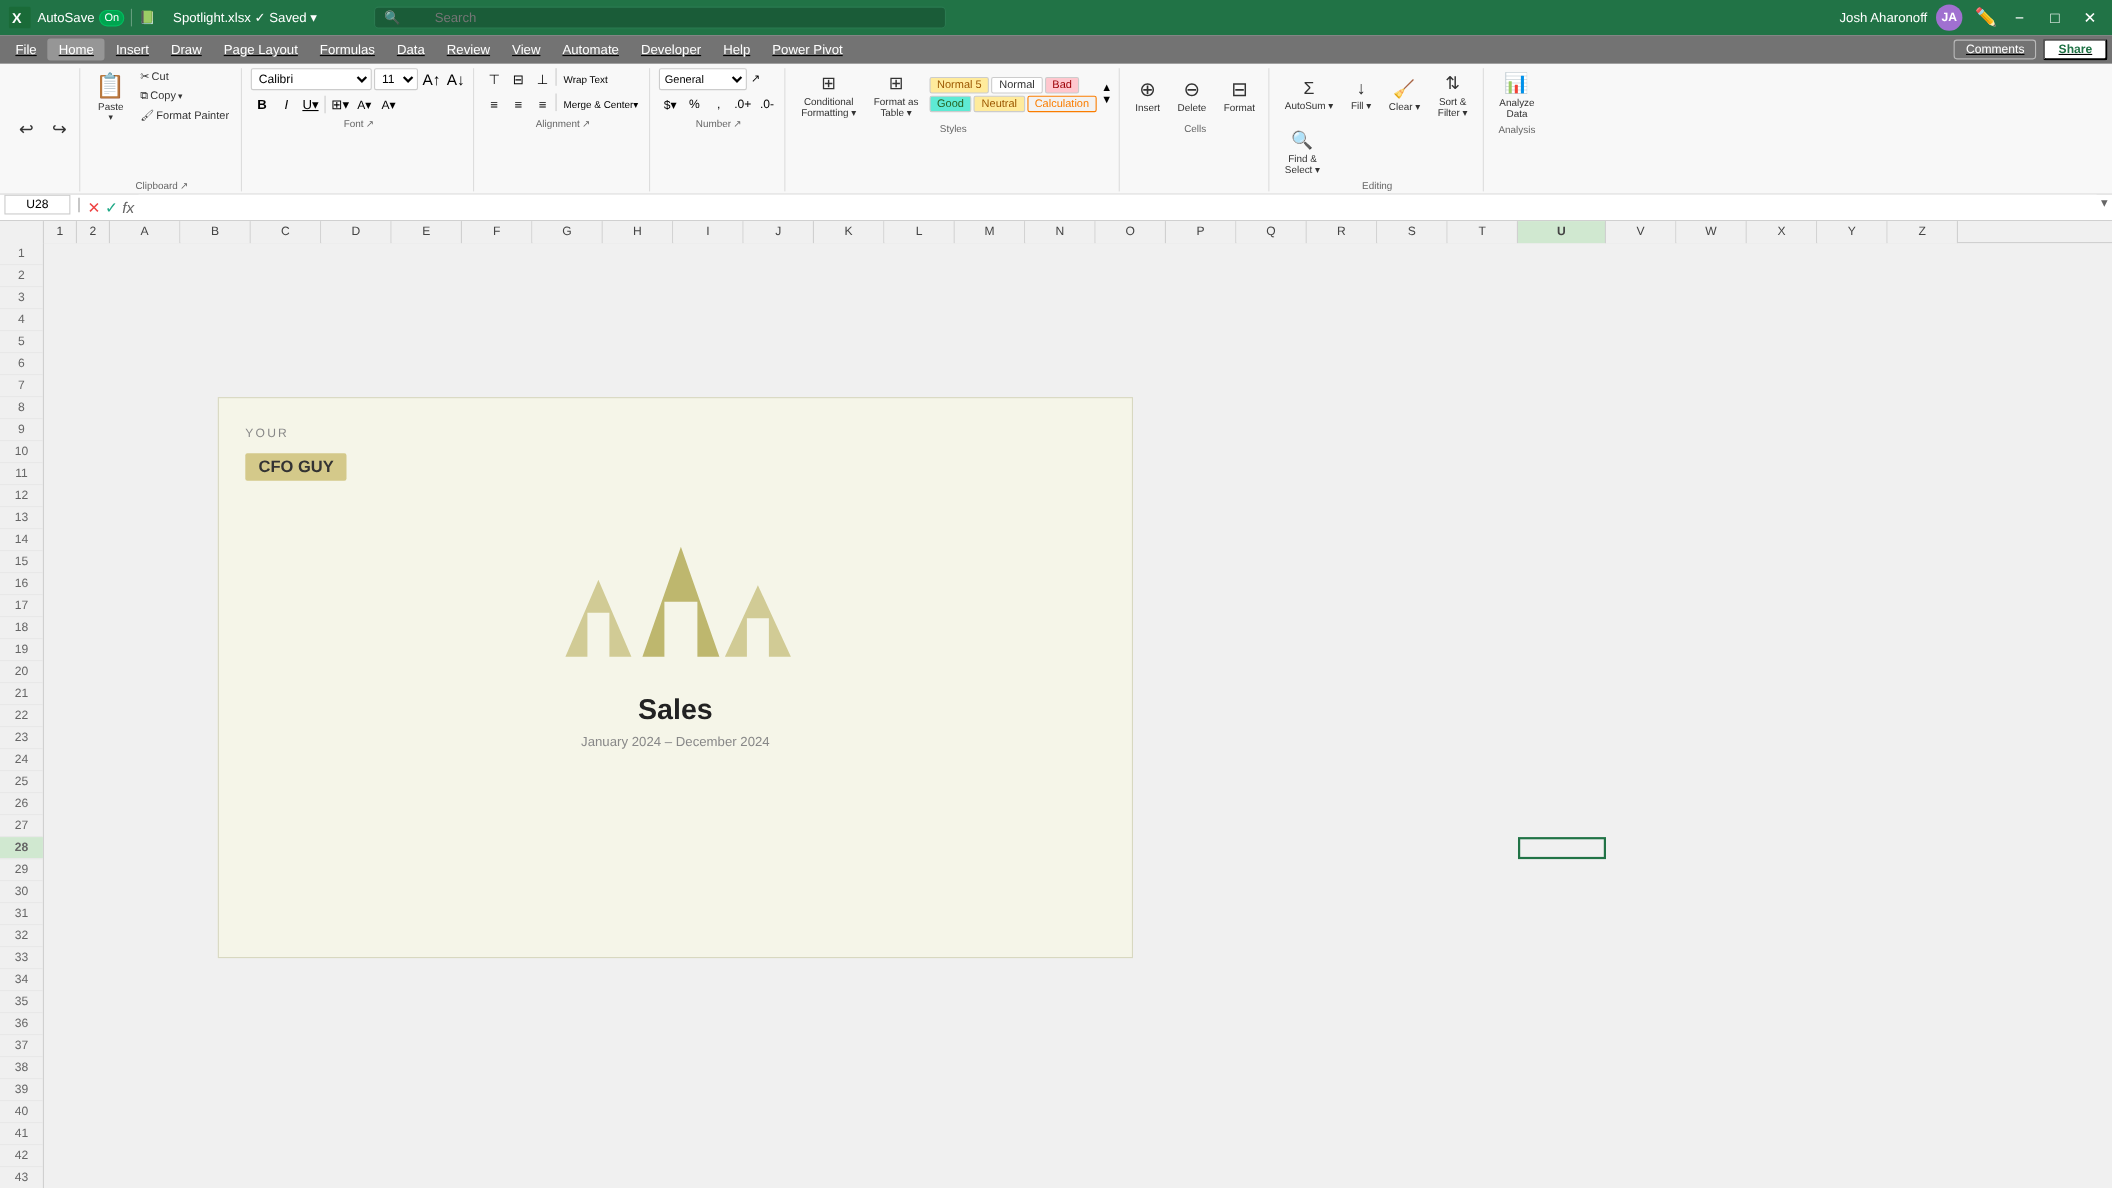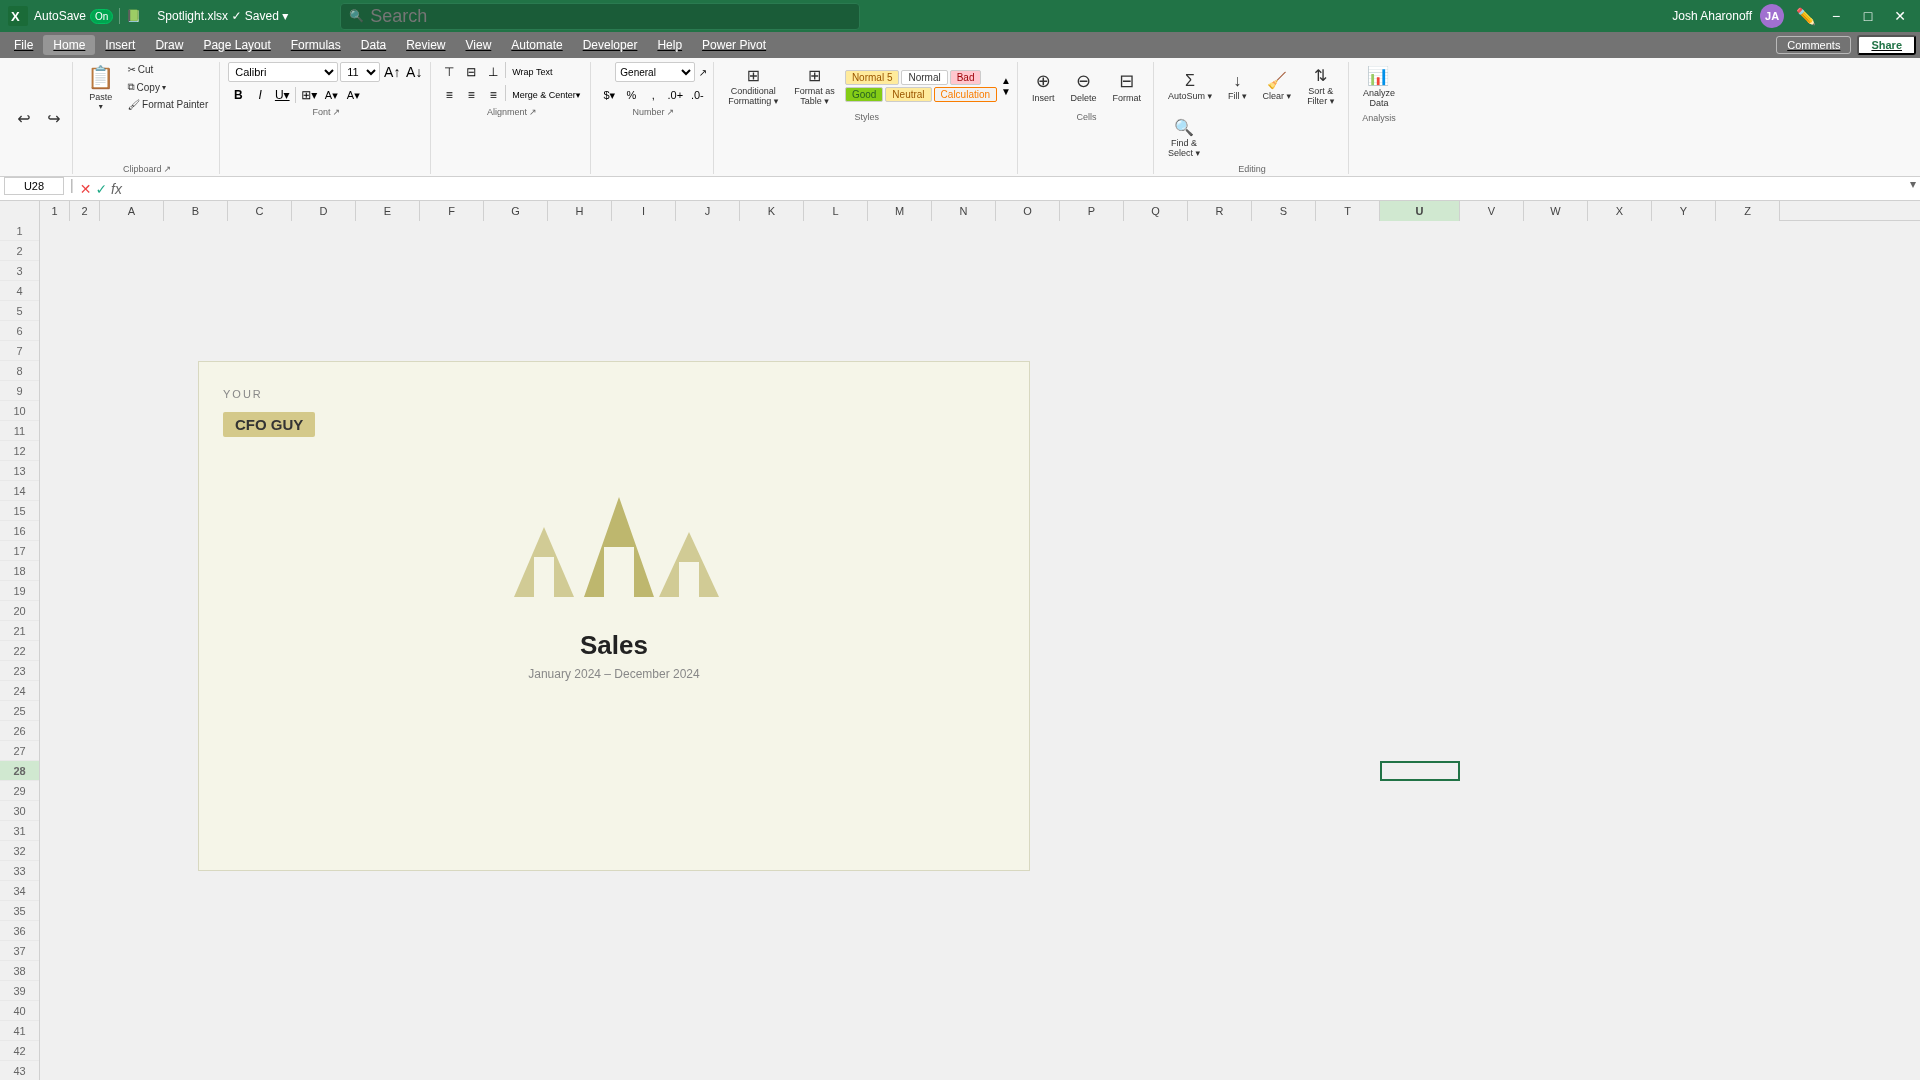"Search" #titlebar .search-bar input { font-size: 18px -> 12px; margin-left: none -> 25px }
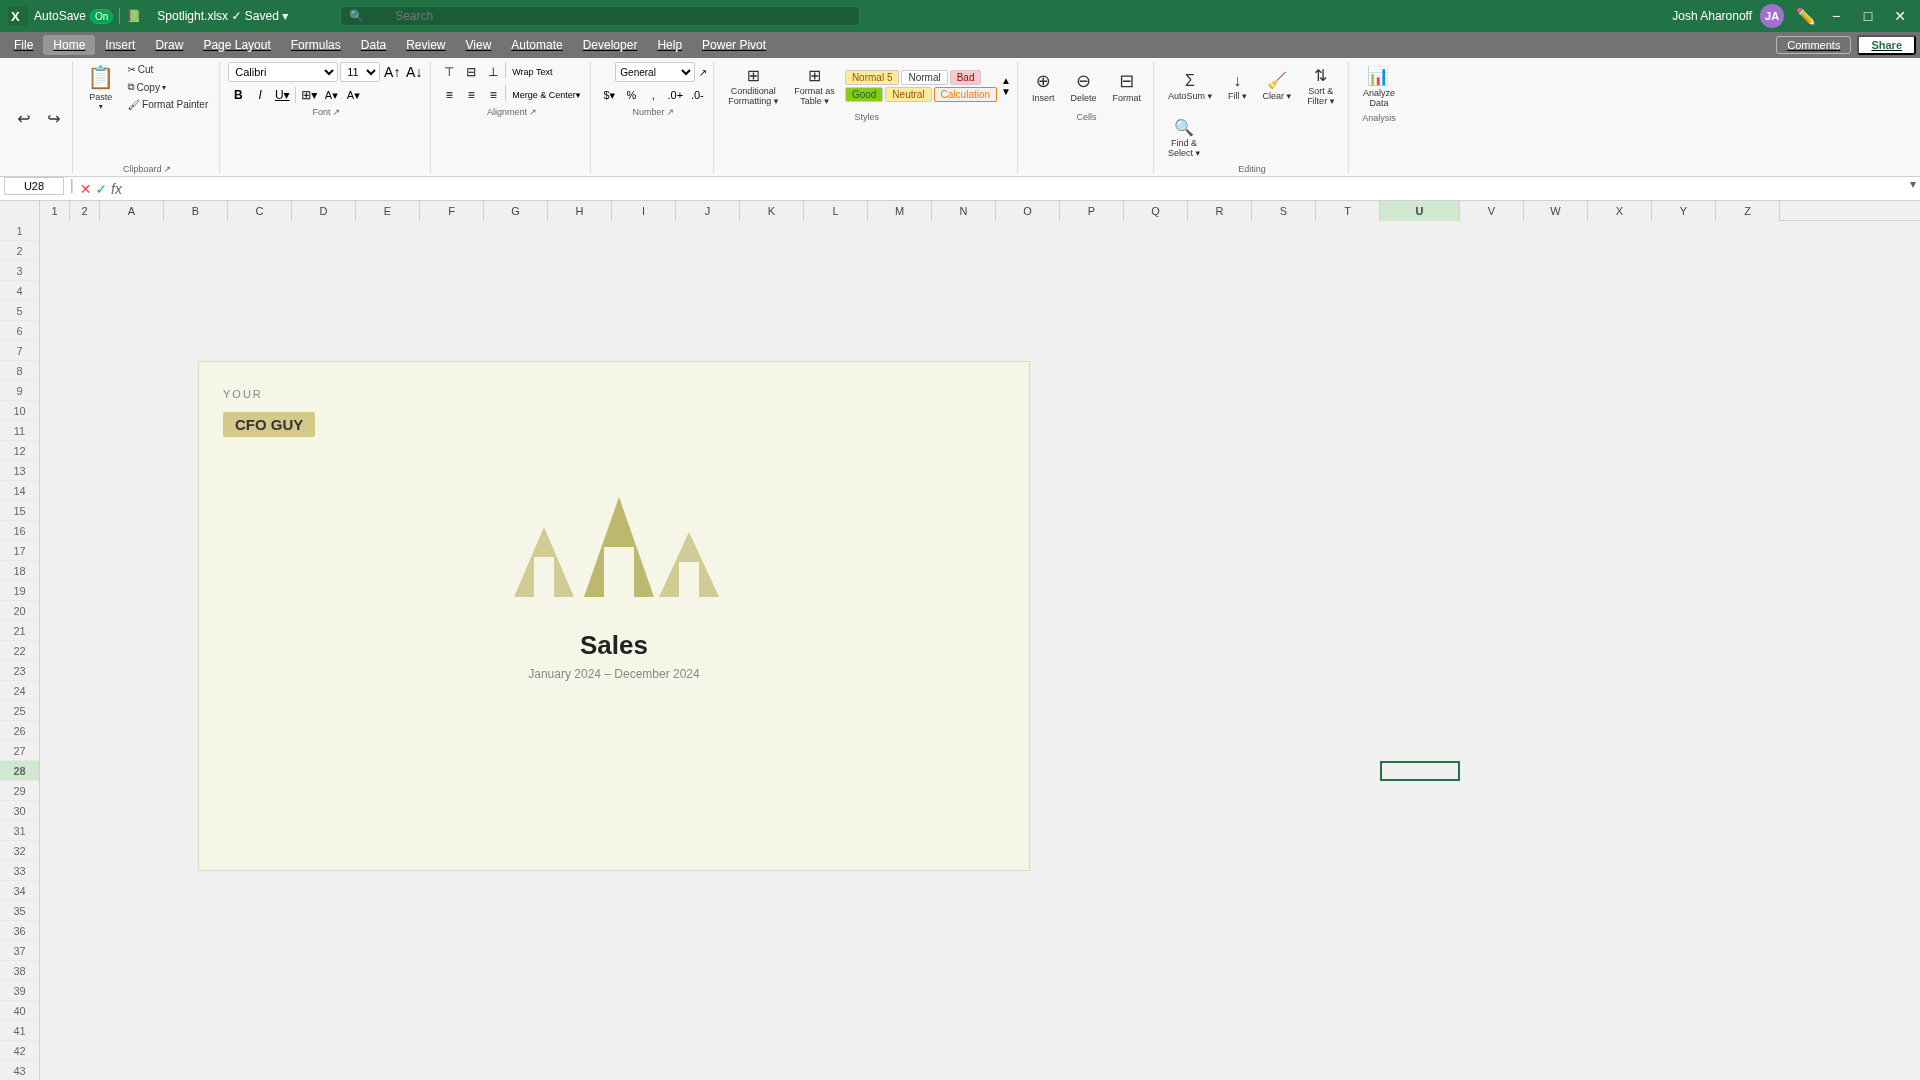"General" .number-format-select { margin-left: 16px -> none }
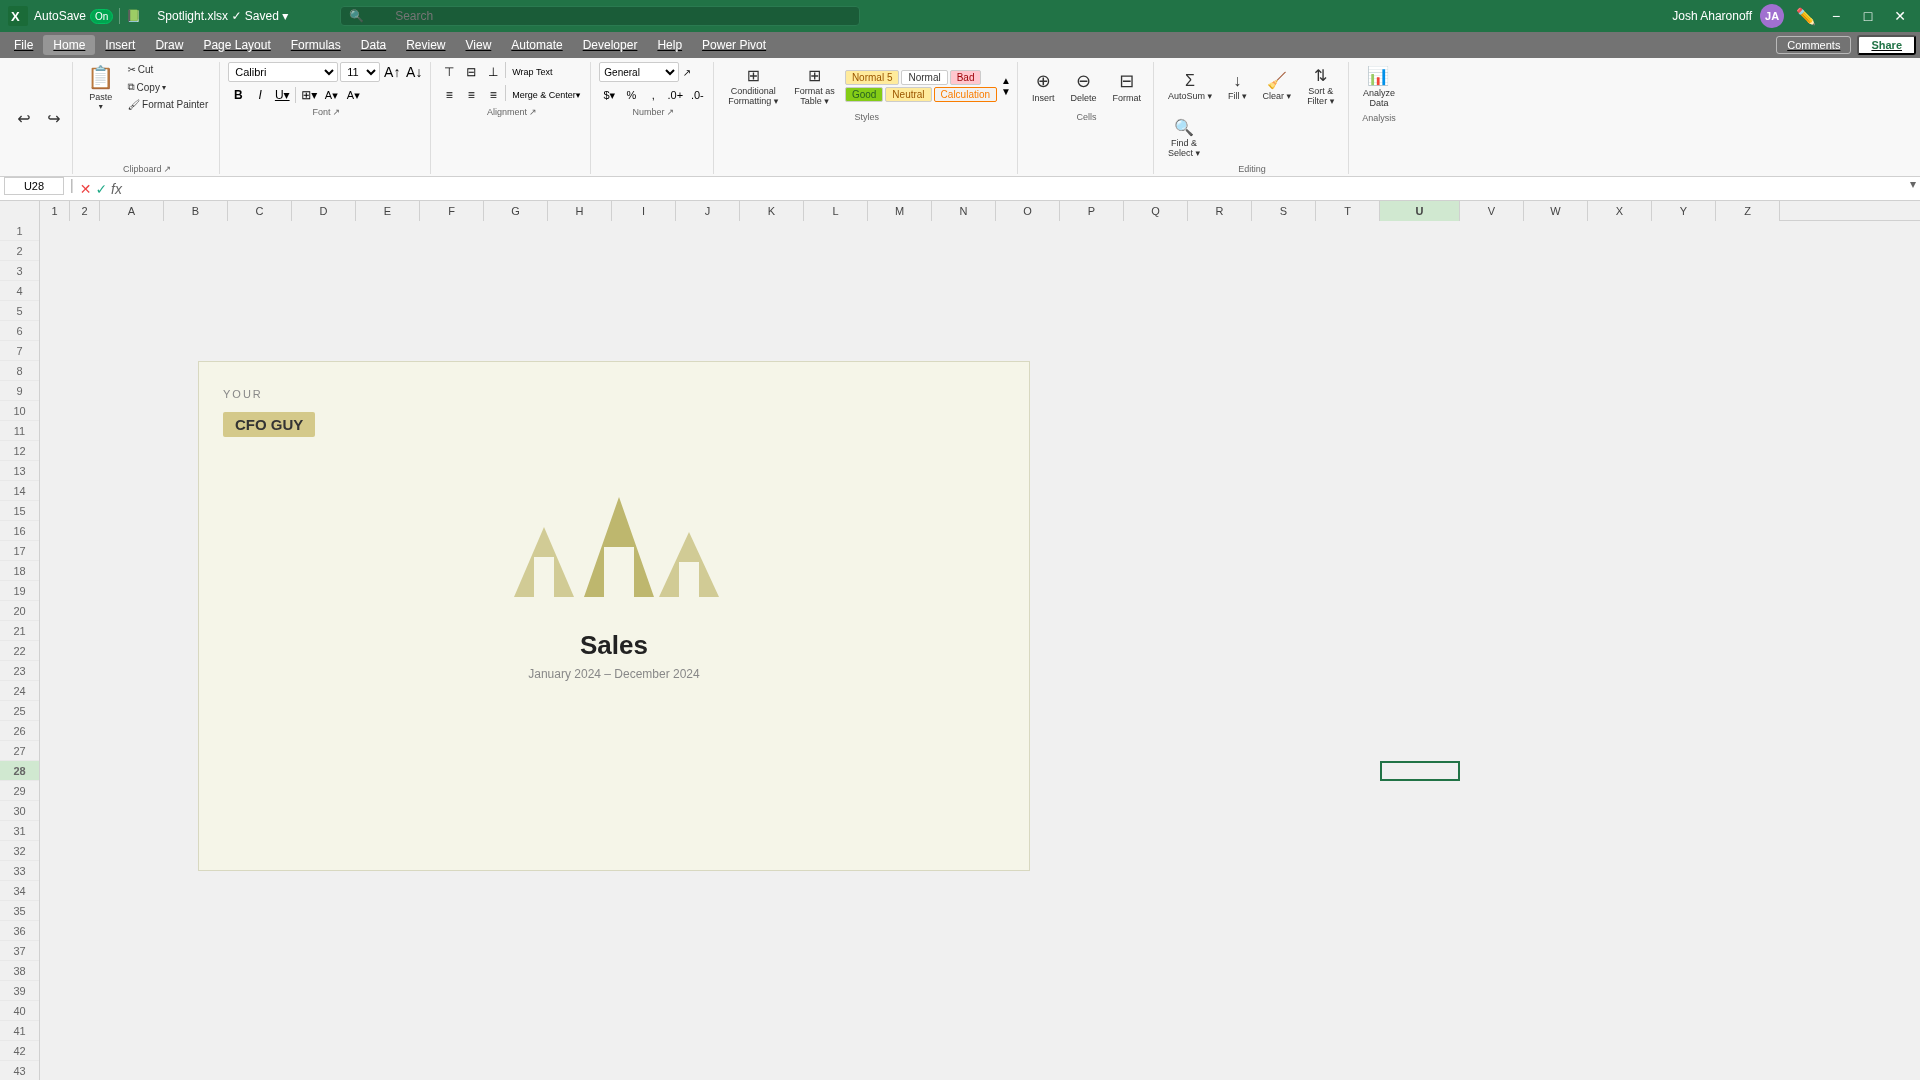"Good" .style-good { background: #84cc16 -> #5eead4 }
